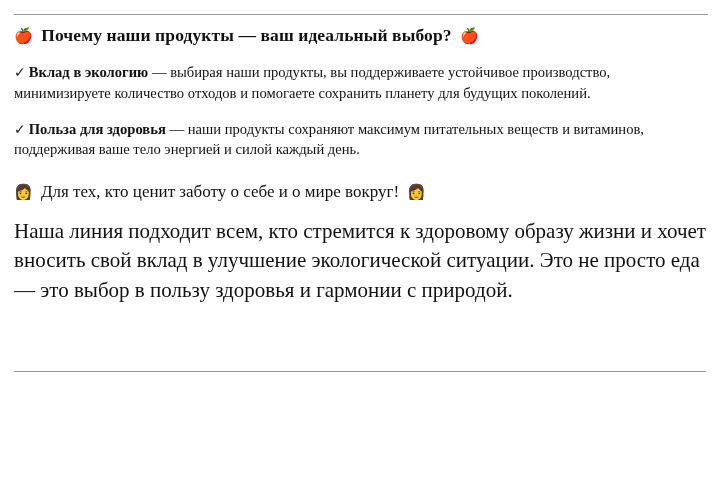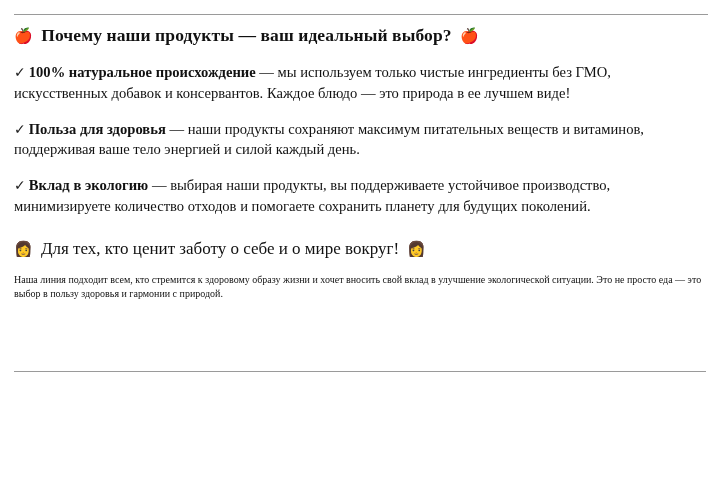"✓ 100% натуральное происхождение —" p.bullet { html: <p> <span>✓</span><span>100% натуральное происхождение</span><span> — мы используем только чистые ингредиенты без ГМО, искусственных добавок и консервантов. Каждое блюдо — это природа в ее лучшем виде!</span> </p> -> none }
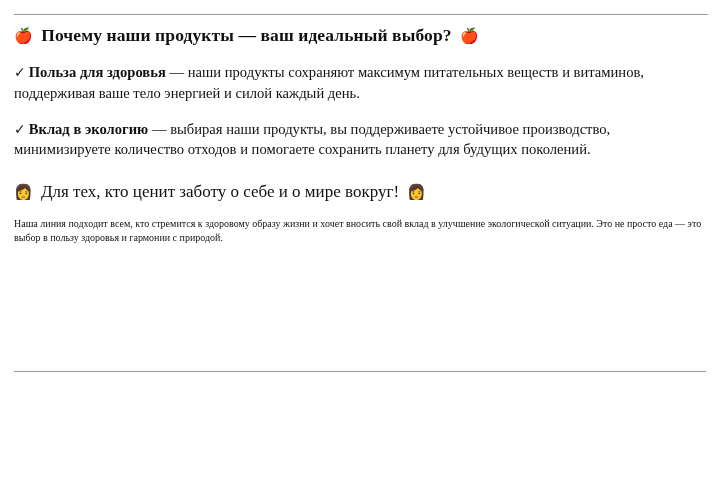"✓ Польза для здоровья —" p.bullet { order: before "✓ Вклад в экологию —" -> after "✓ Вклад в экологию —" }
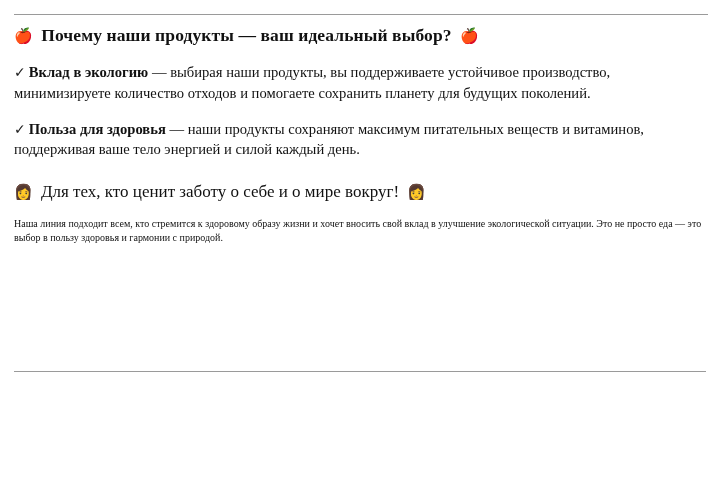"Наша линия подходит всем, кто" p.para { font-size: 10px -> 21px }
